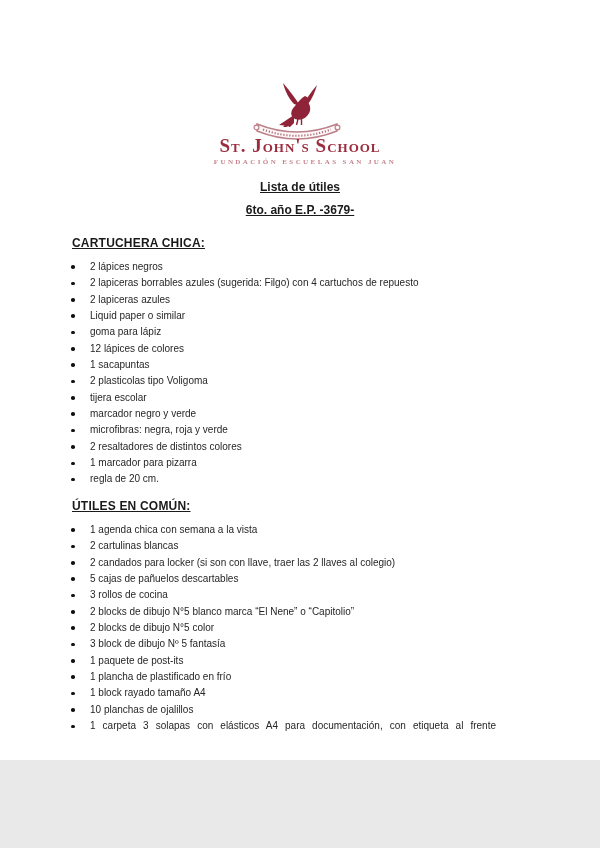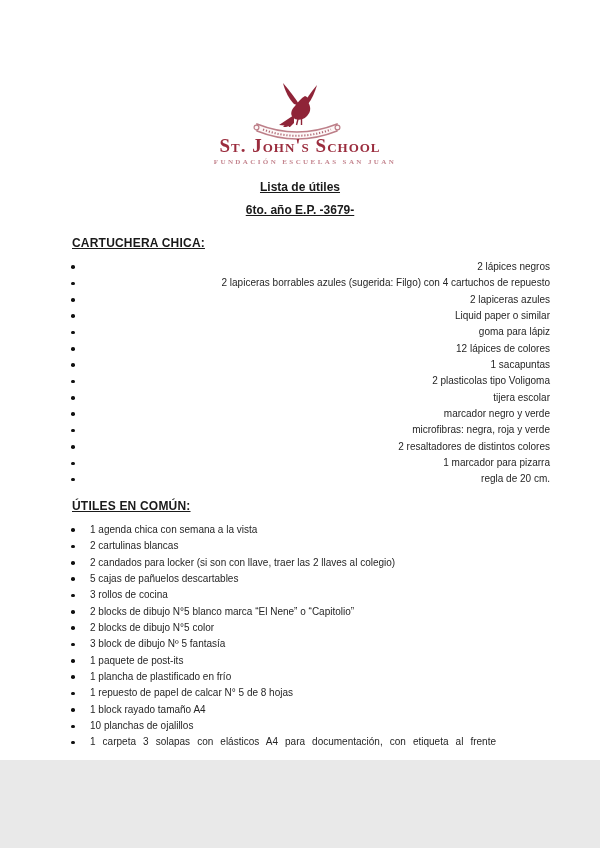"2 lápices negros" ul.list.l1 { text-align: right -> none }
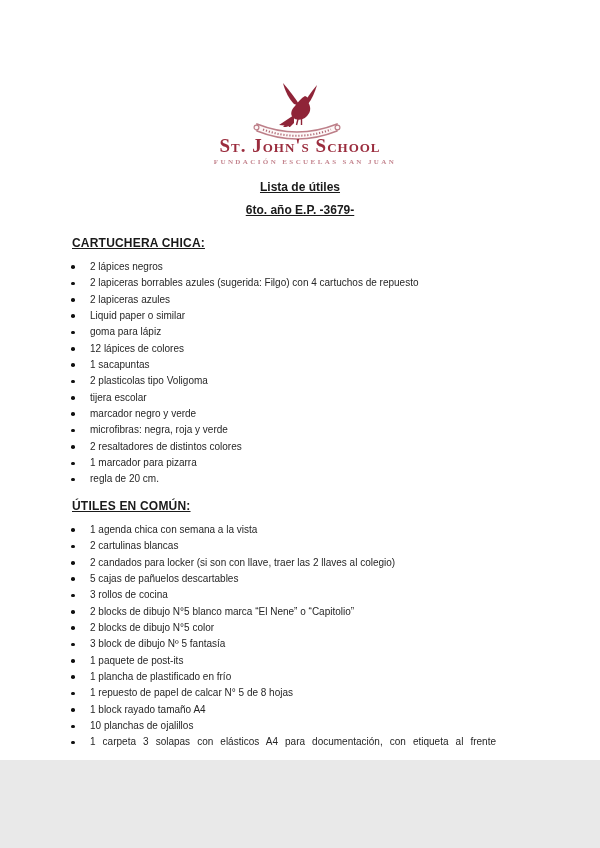"1 repuesto de papel de" li { html: <li>1 repuesto de papel de calcar N° 5 de 8 hojas</li> -> none }
